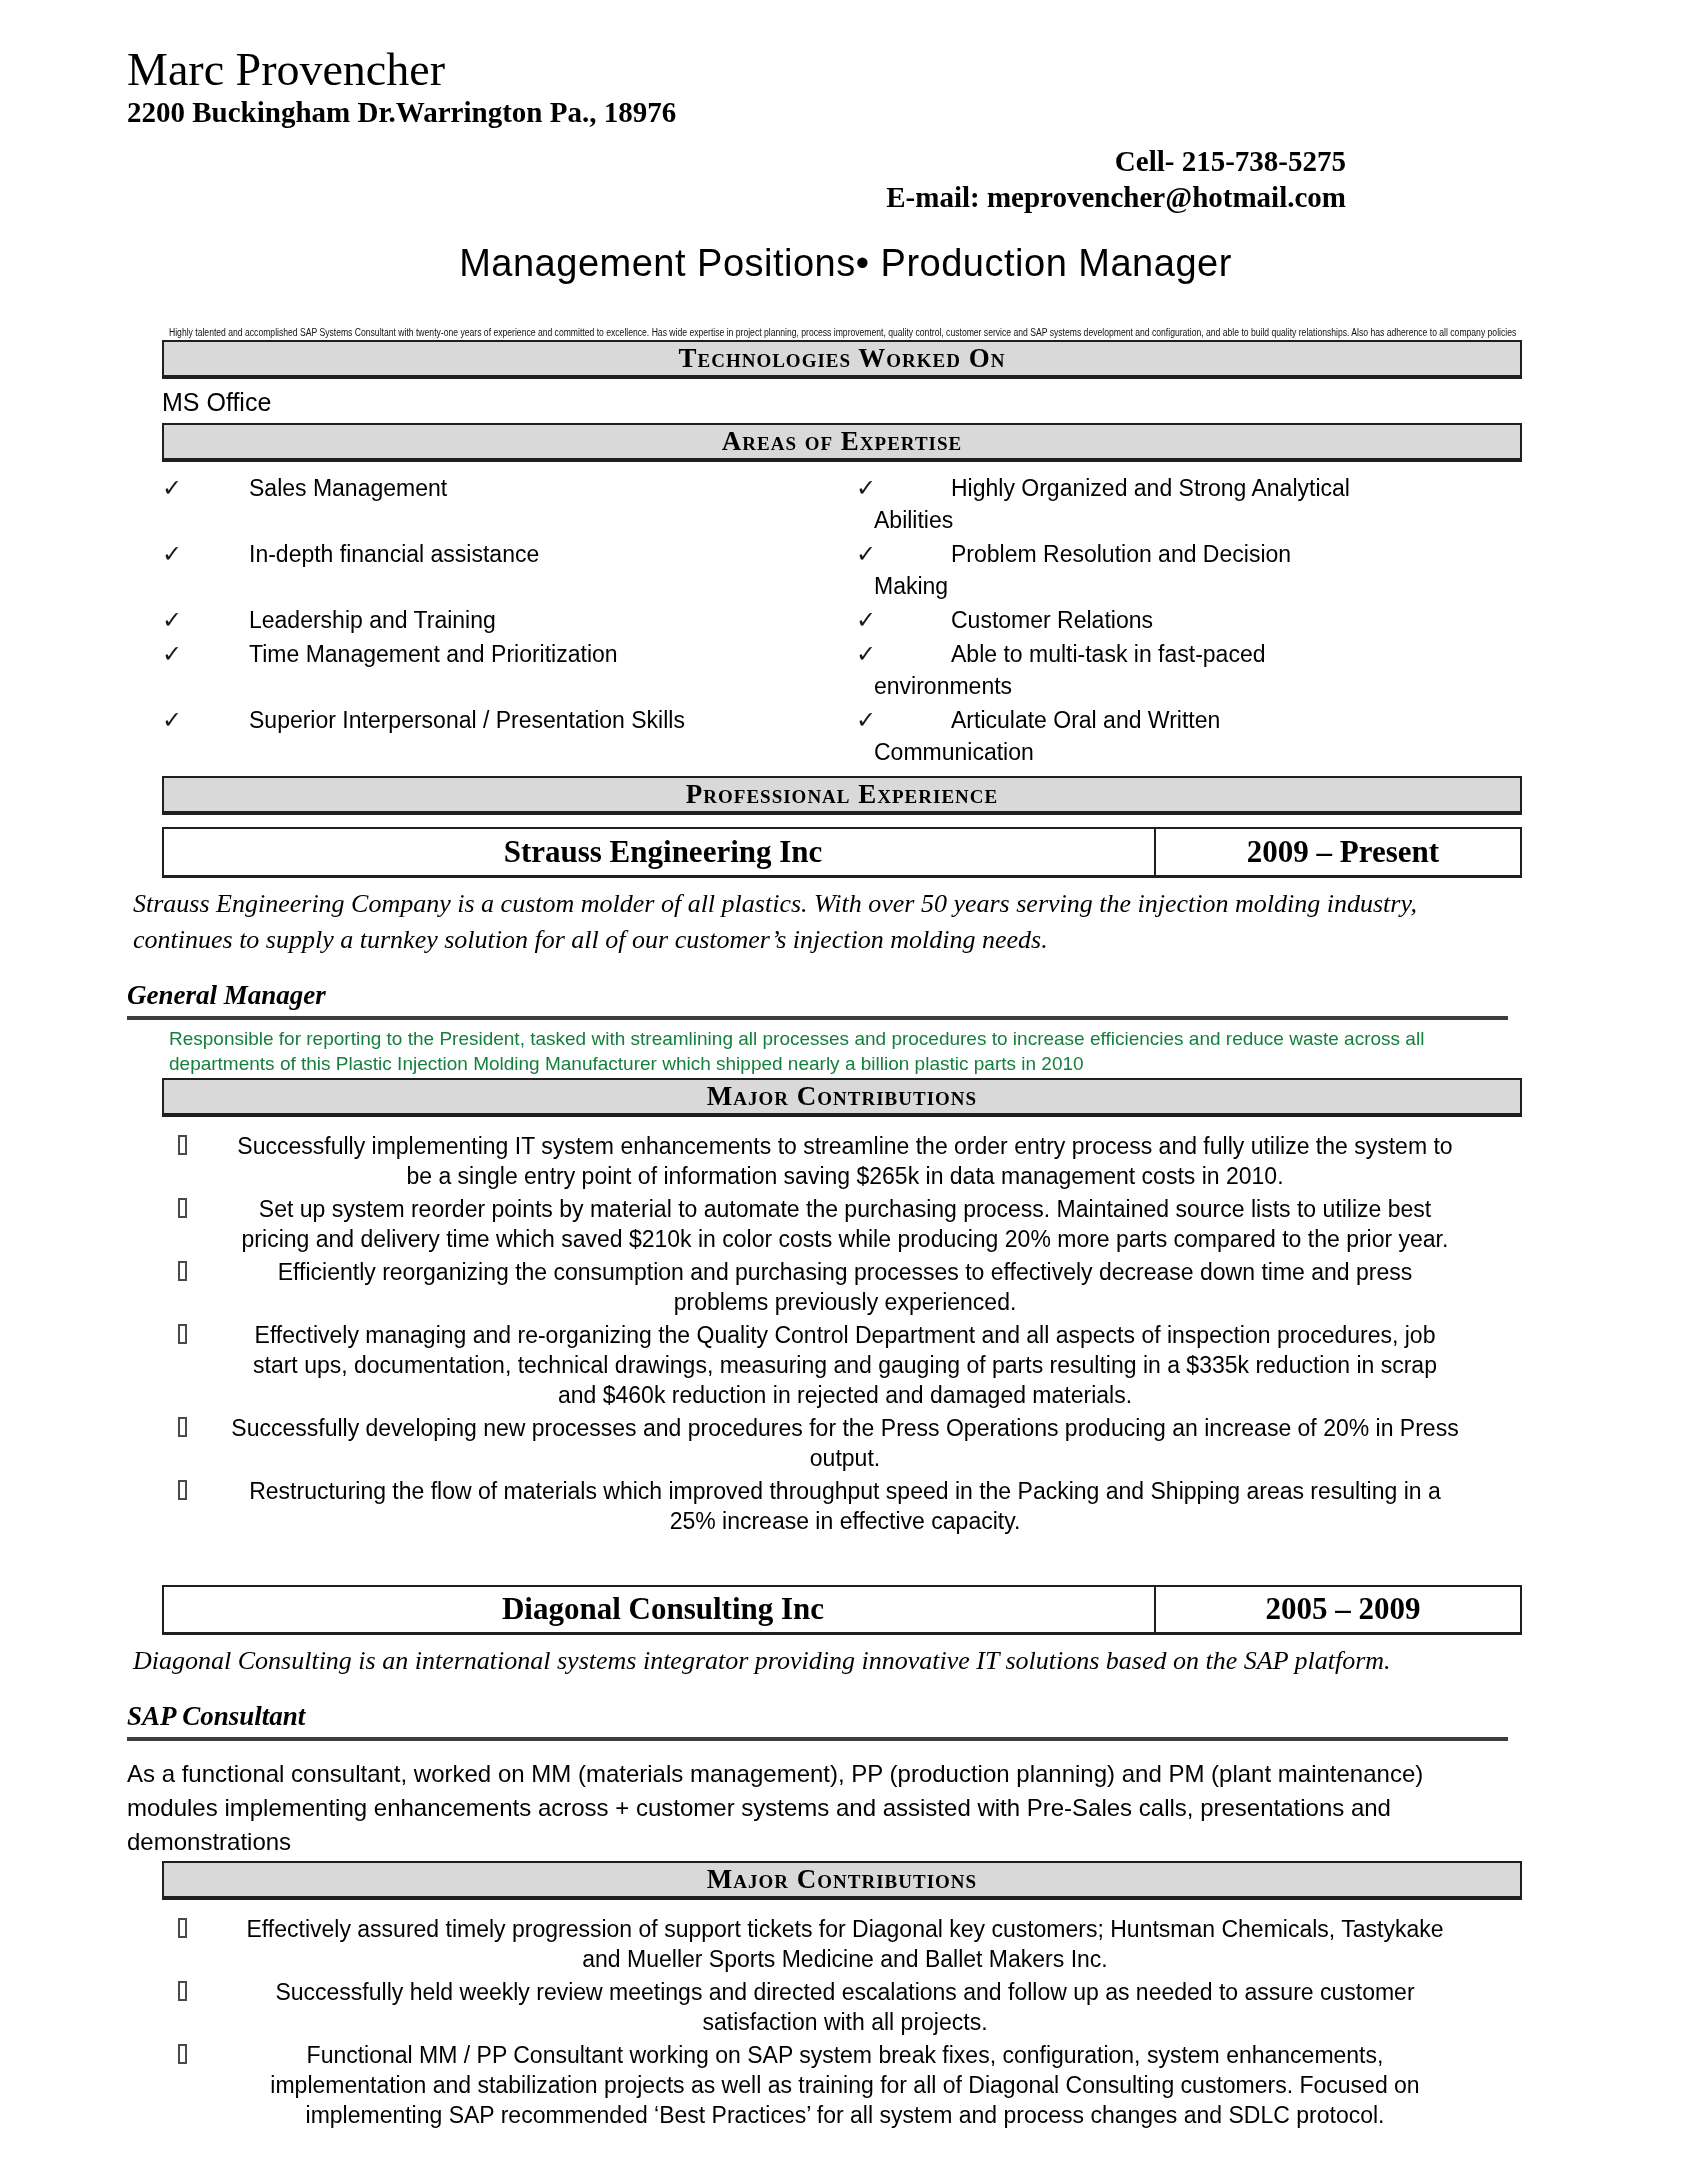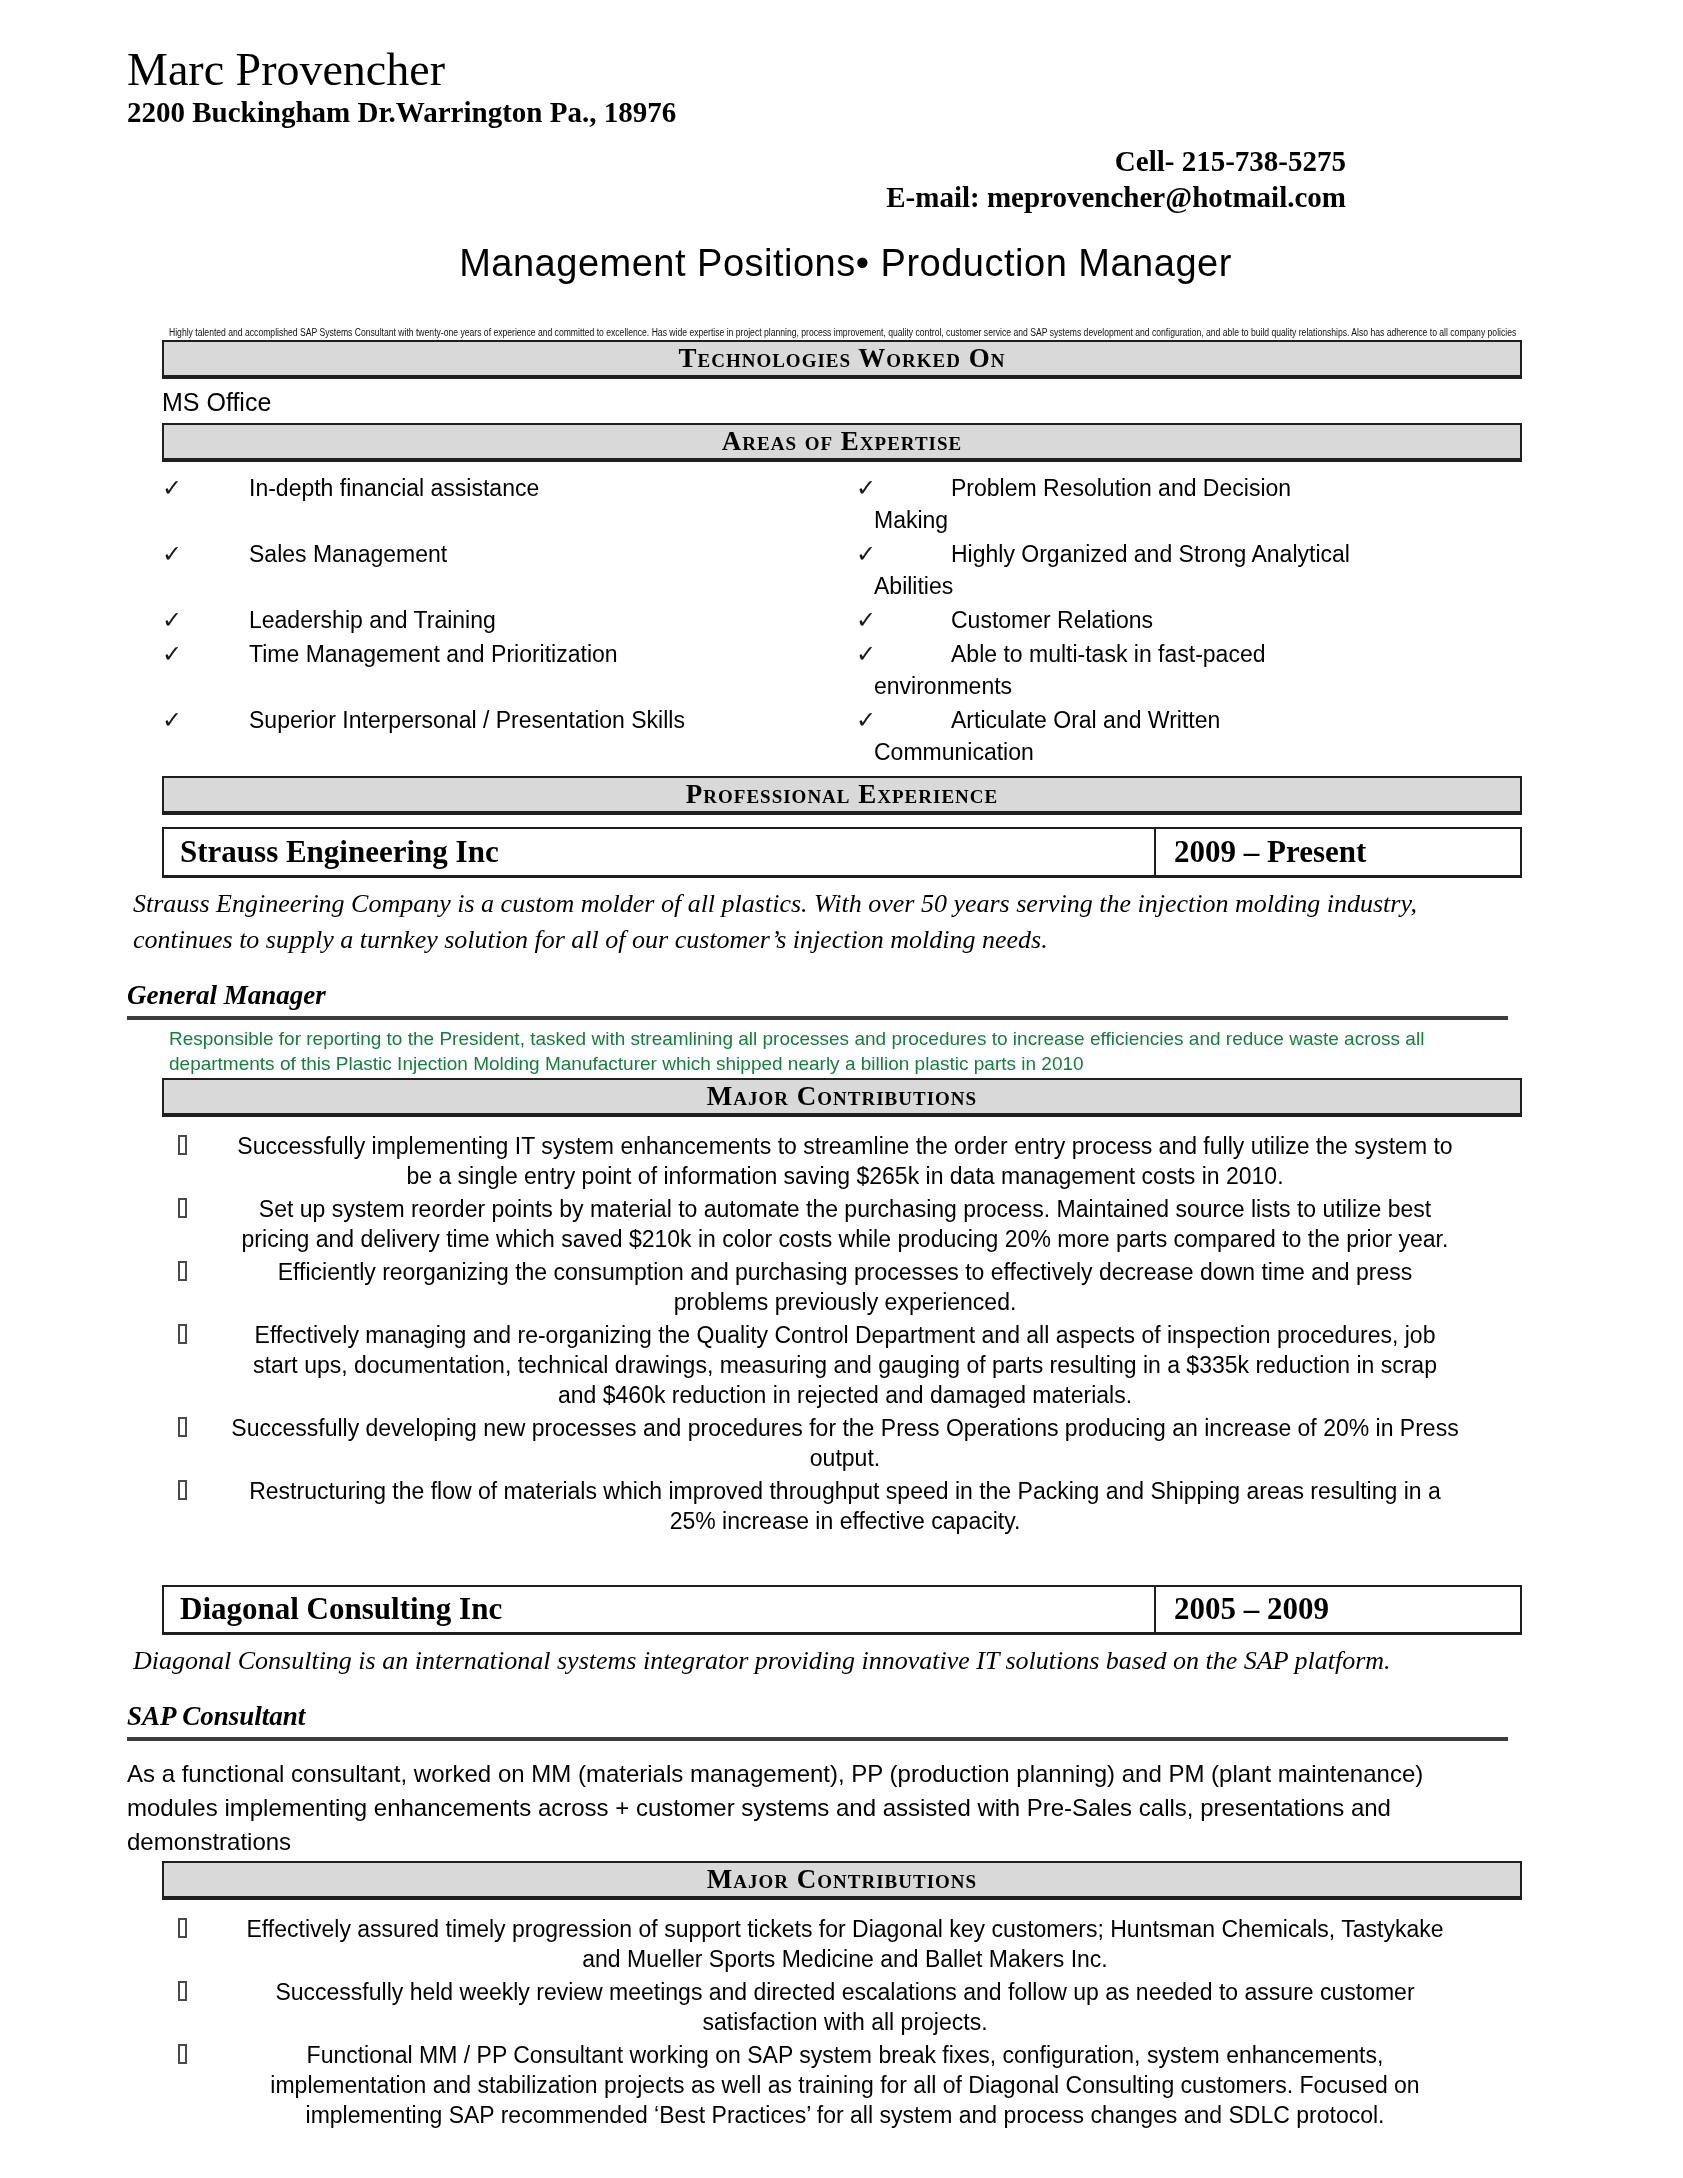"In-depth financial assistance" tr { order: before "Sales Management" -> after "Sales Management" }
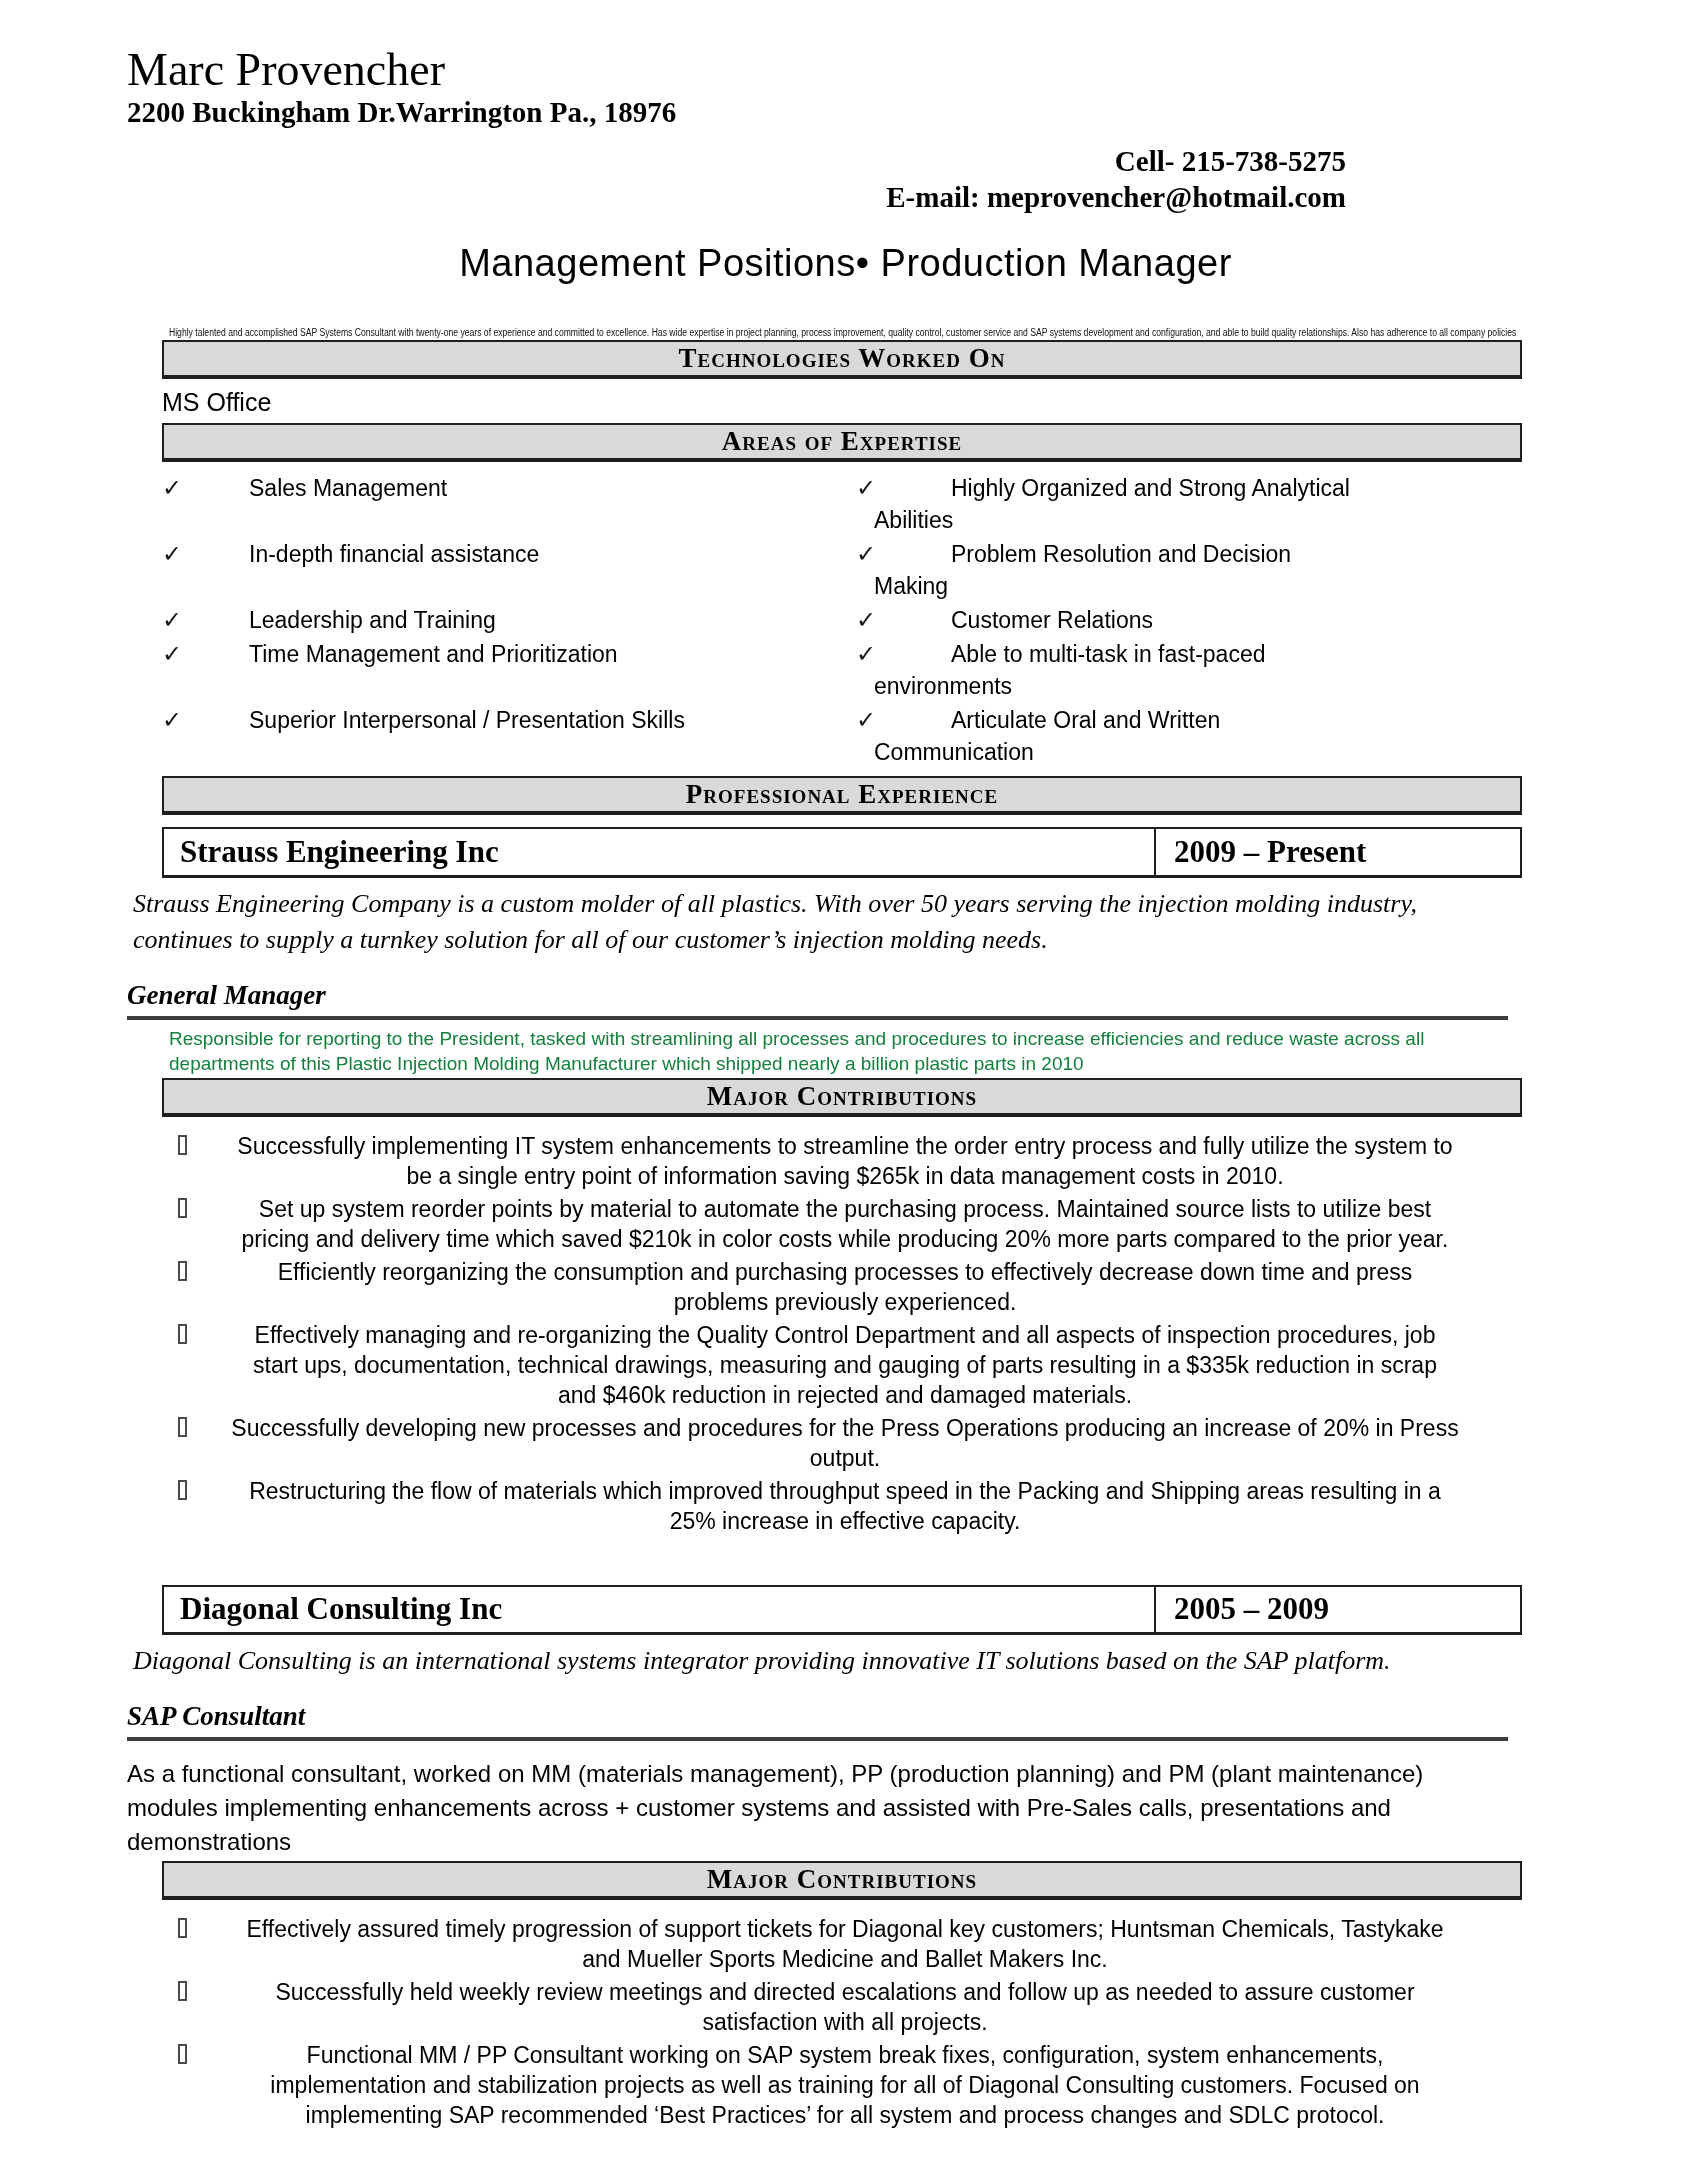"Strauss Engineering Inc" .job-header { text-align: none -> center }
